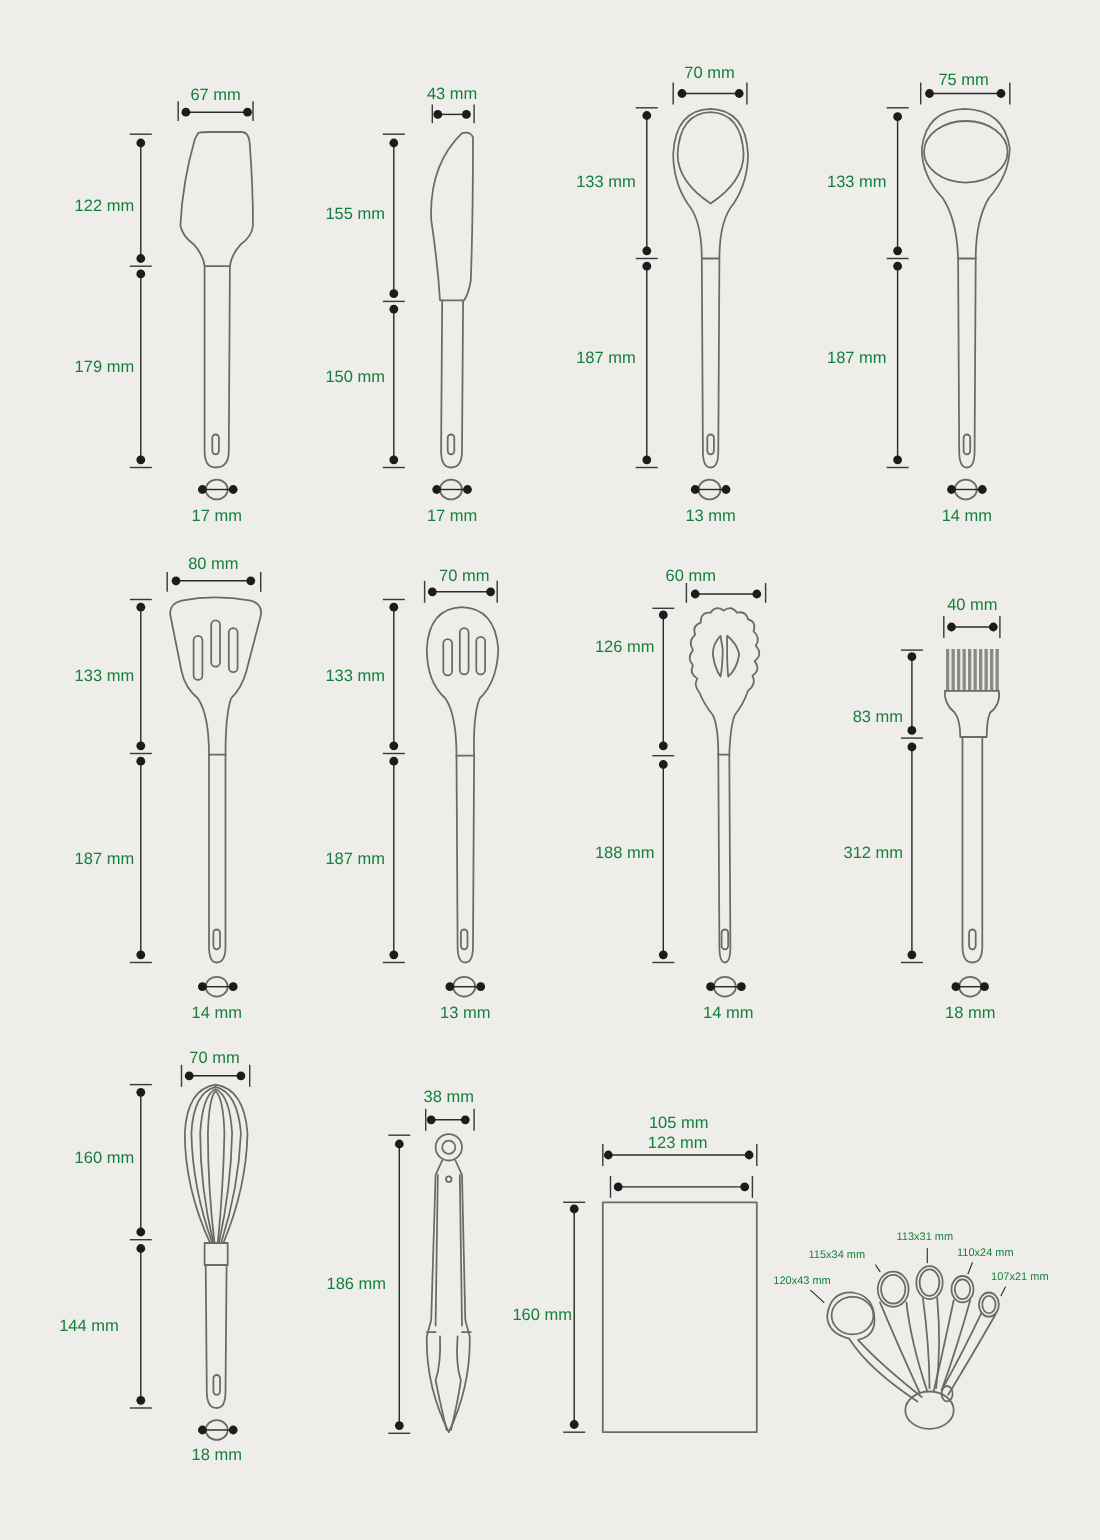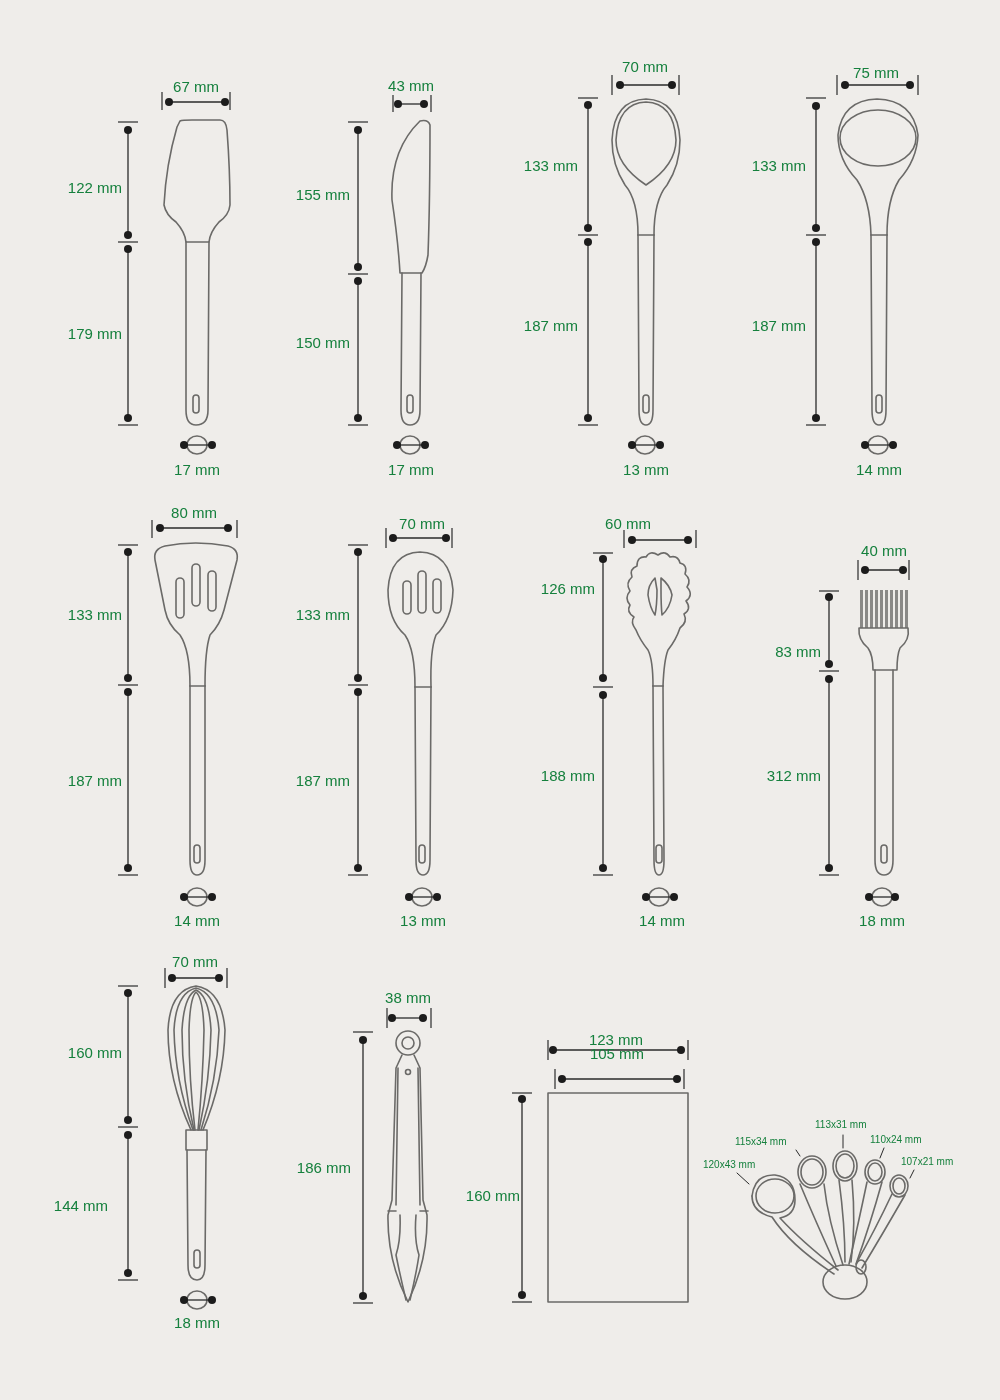"105 mm" div.lbl { top: 1046px -> 1013px }
